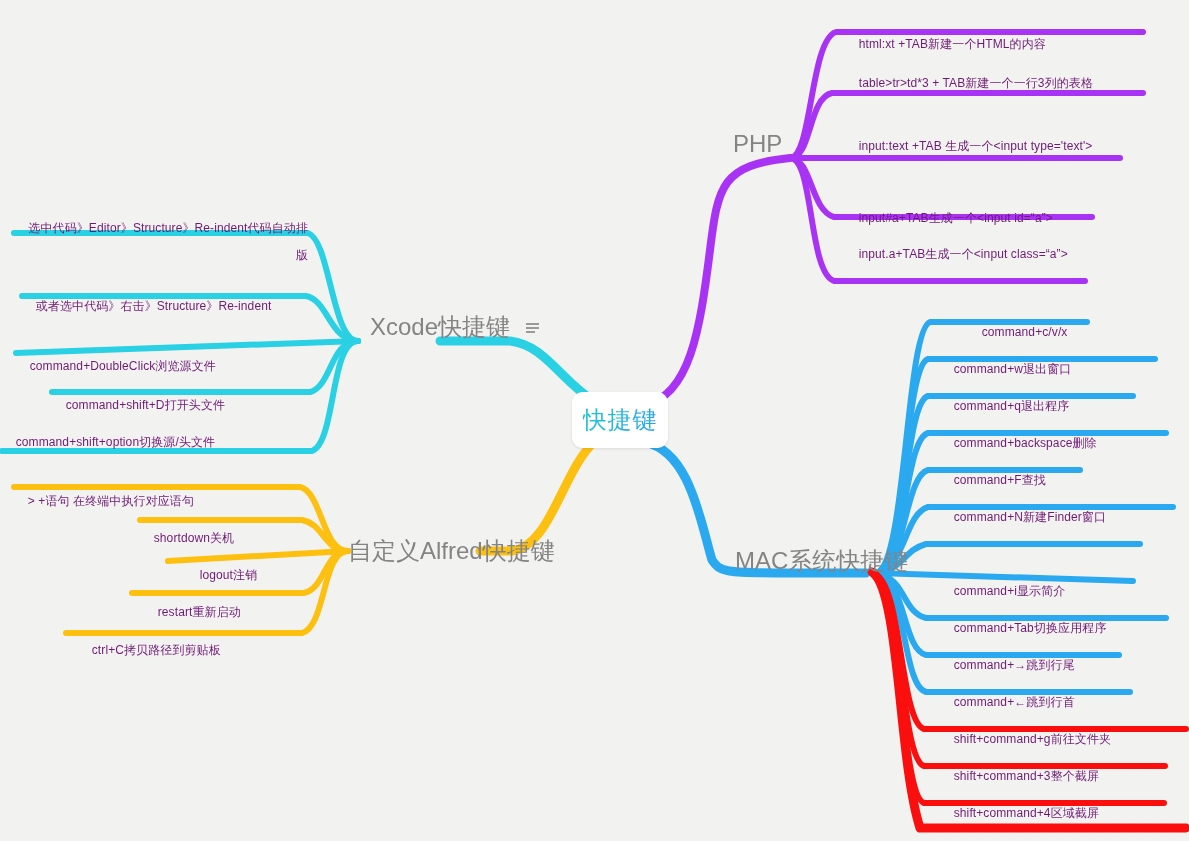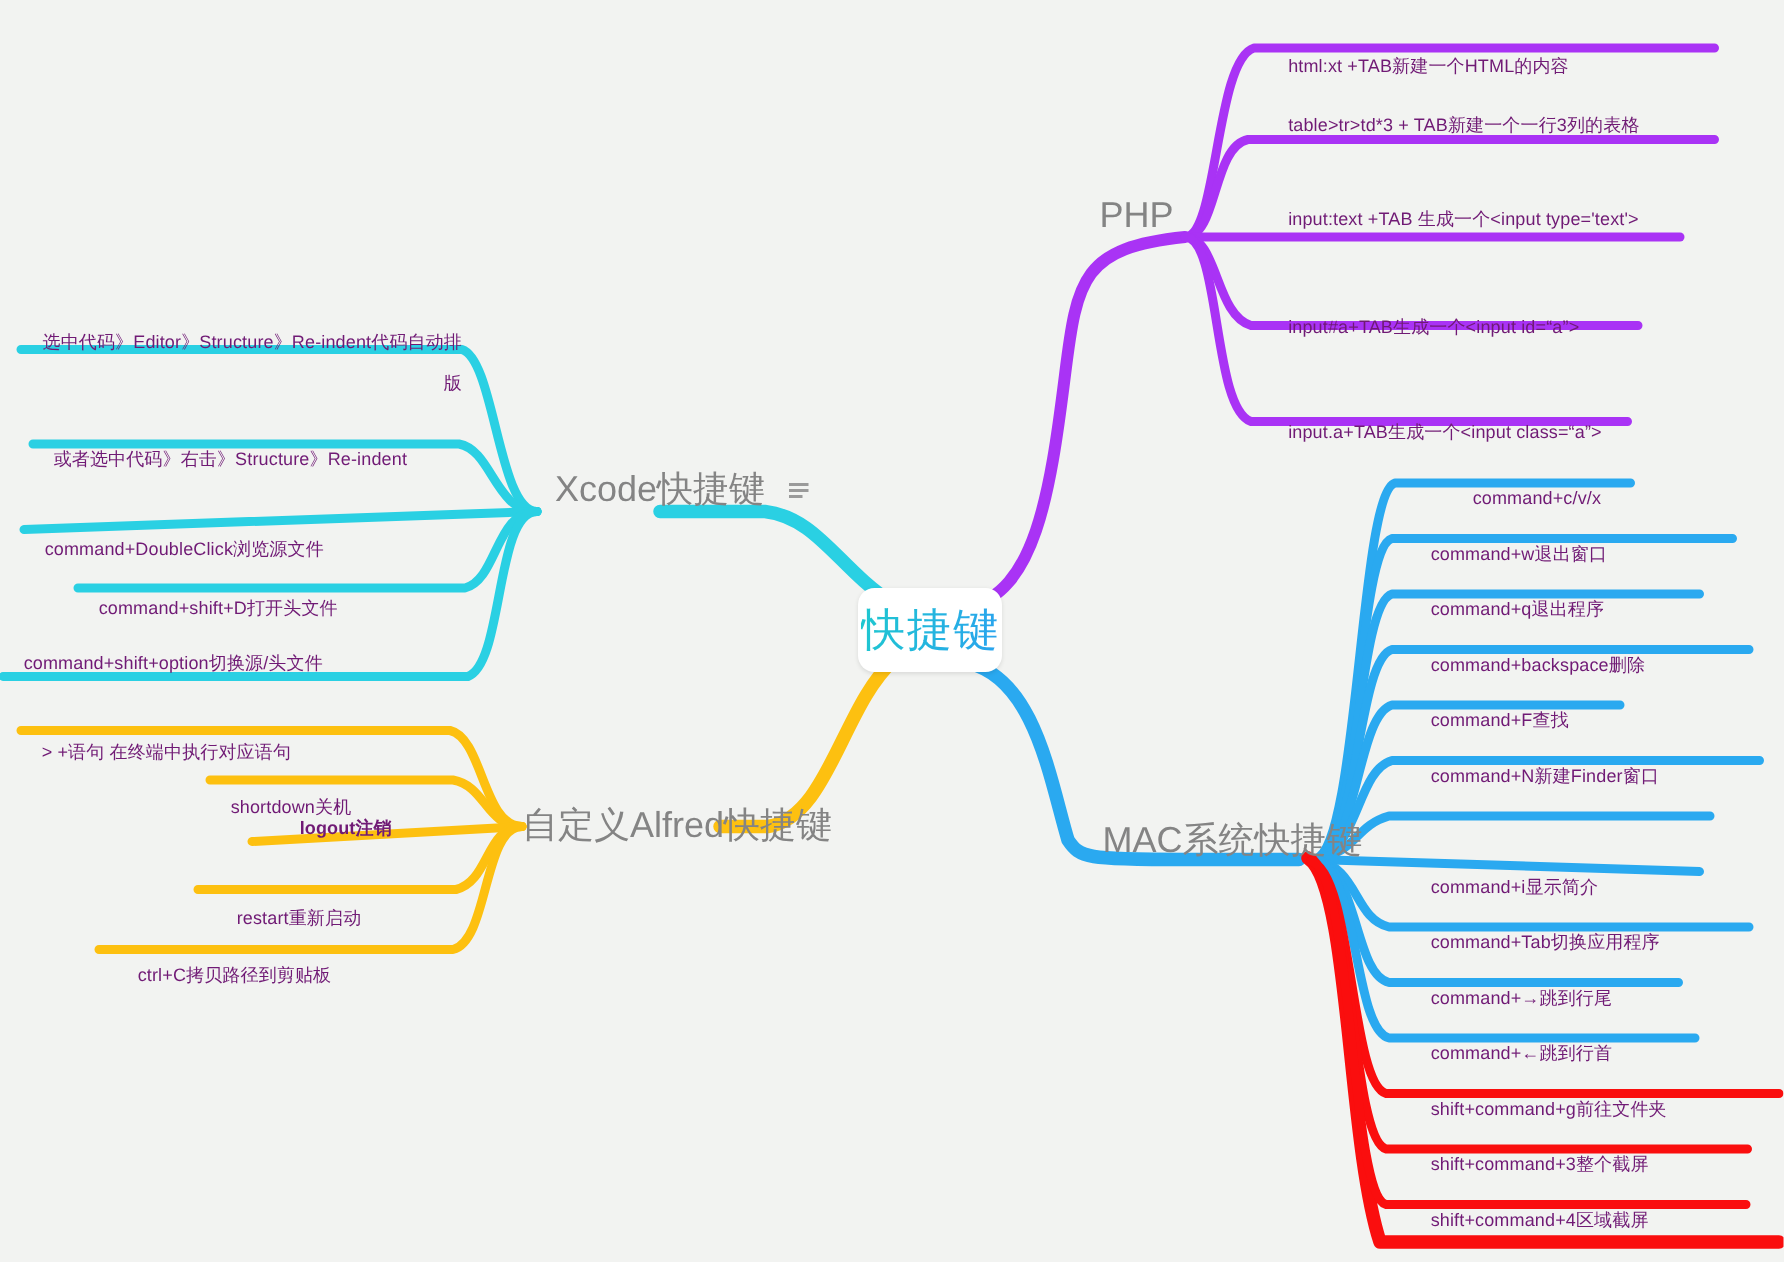"input.a+TAB生成一个<input class=“a”>" div.node { top: 248px -> 214px }
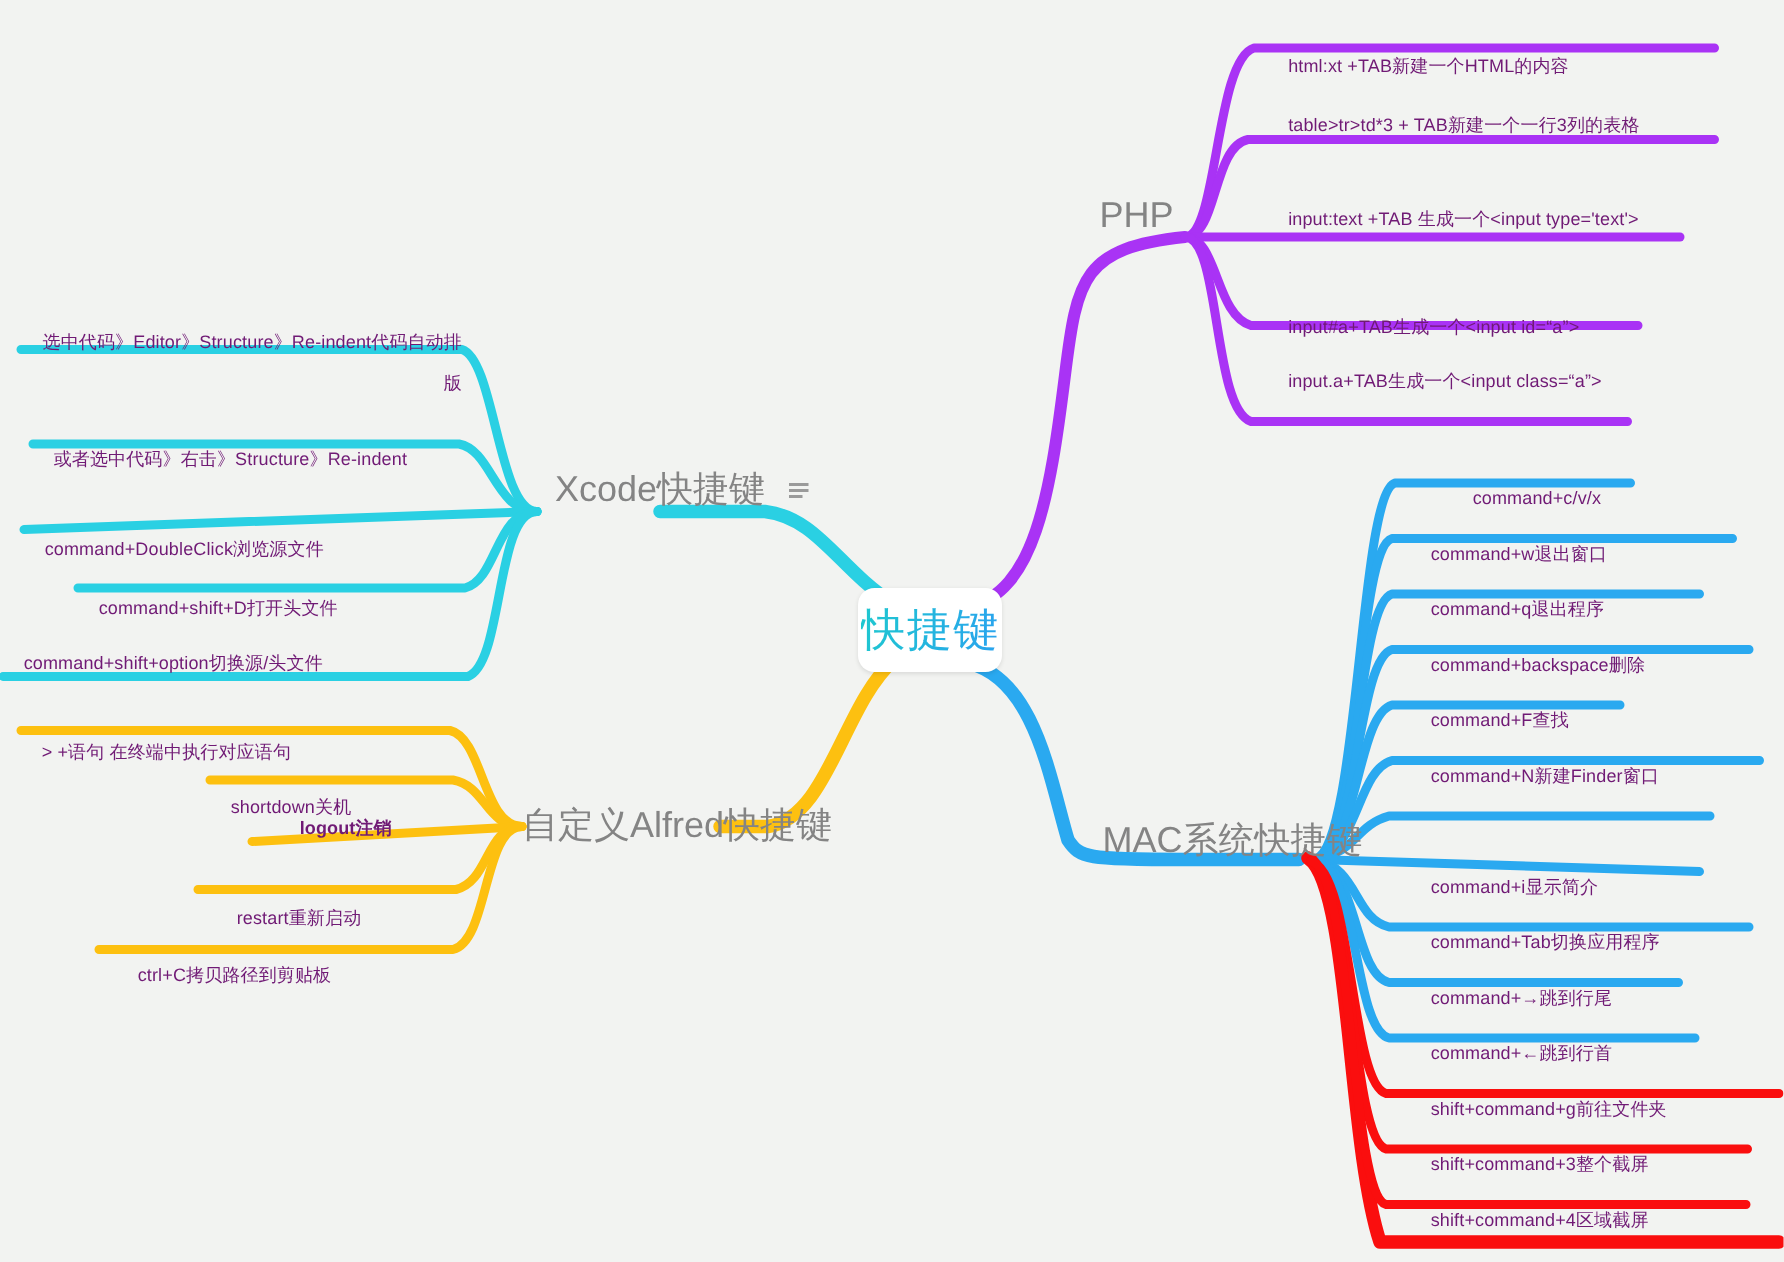"快捷键" #root-node .root-text { font-size: 30px -> 24px }
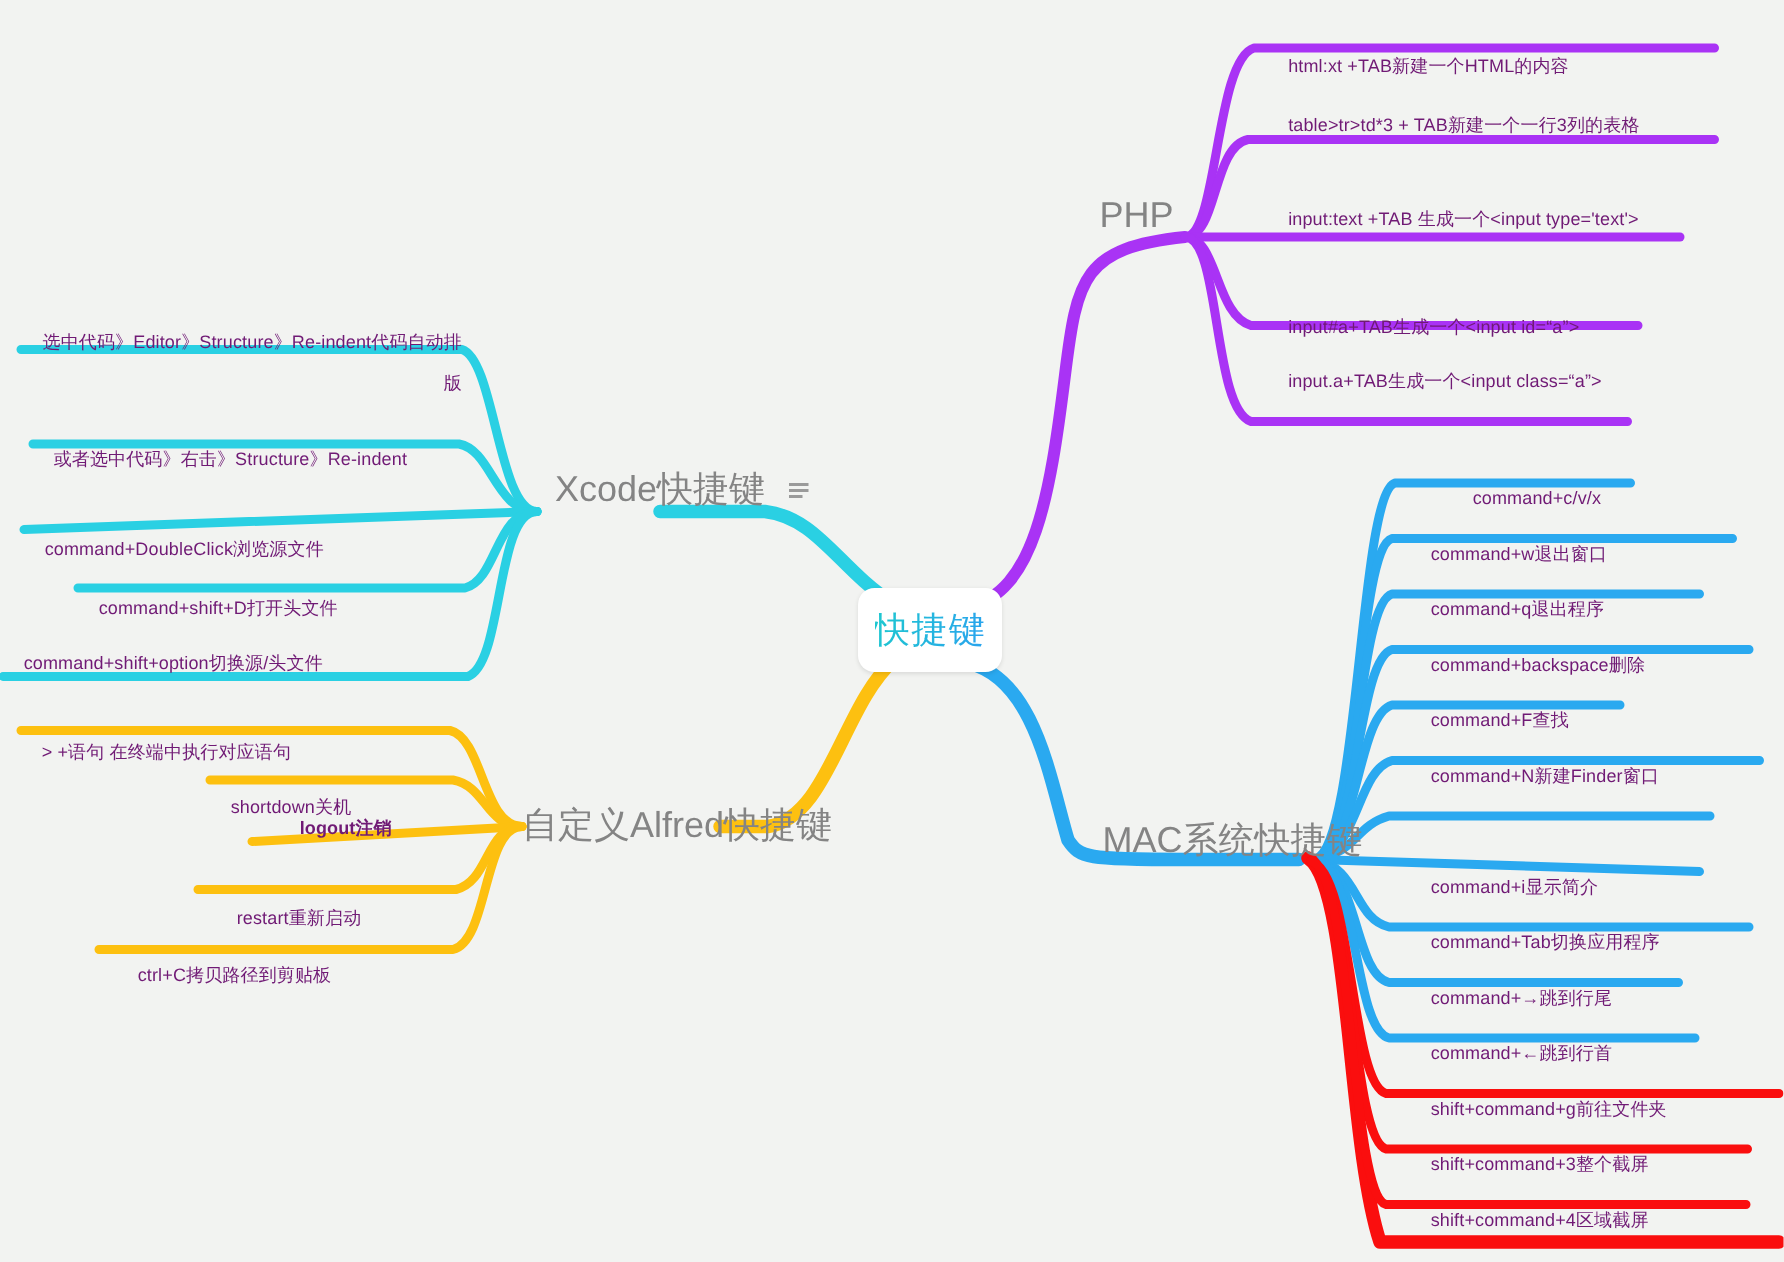"logout注销" div.node { font-weight: bold -> none; top: 512px -> 535px }
